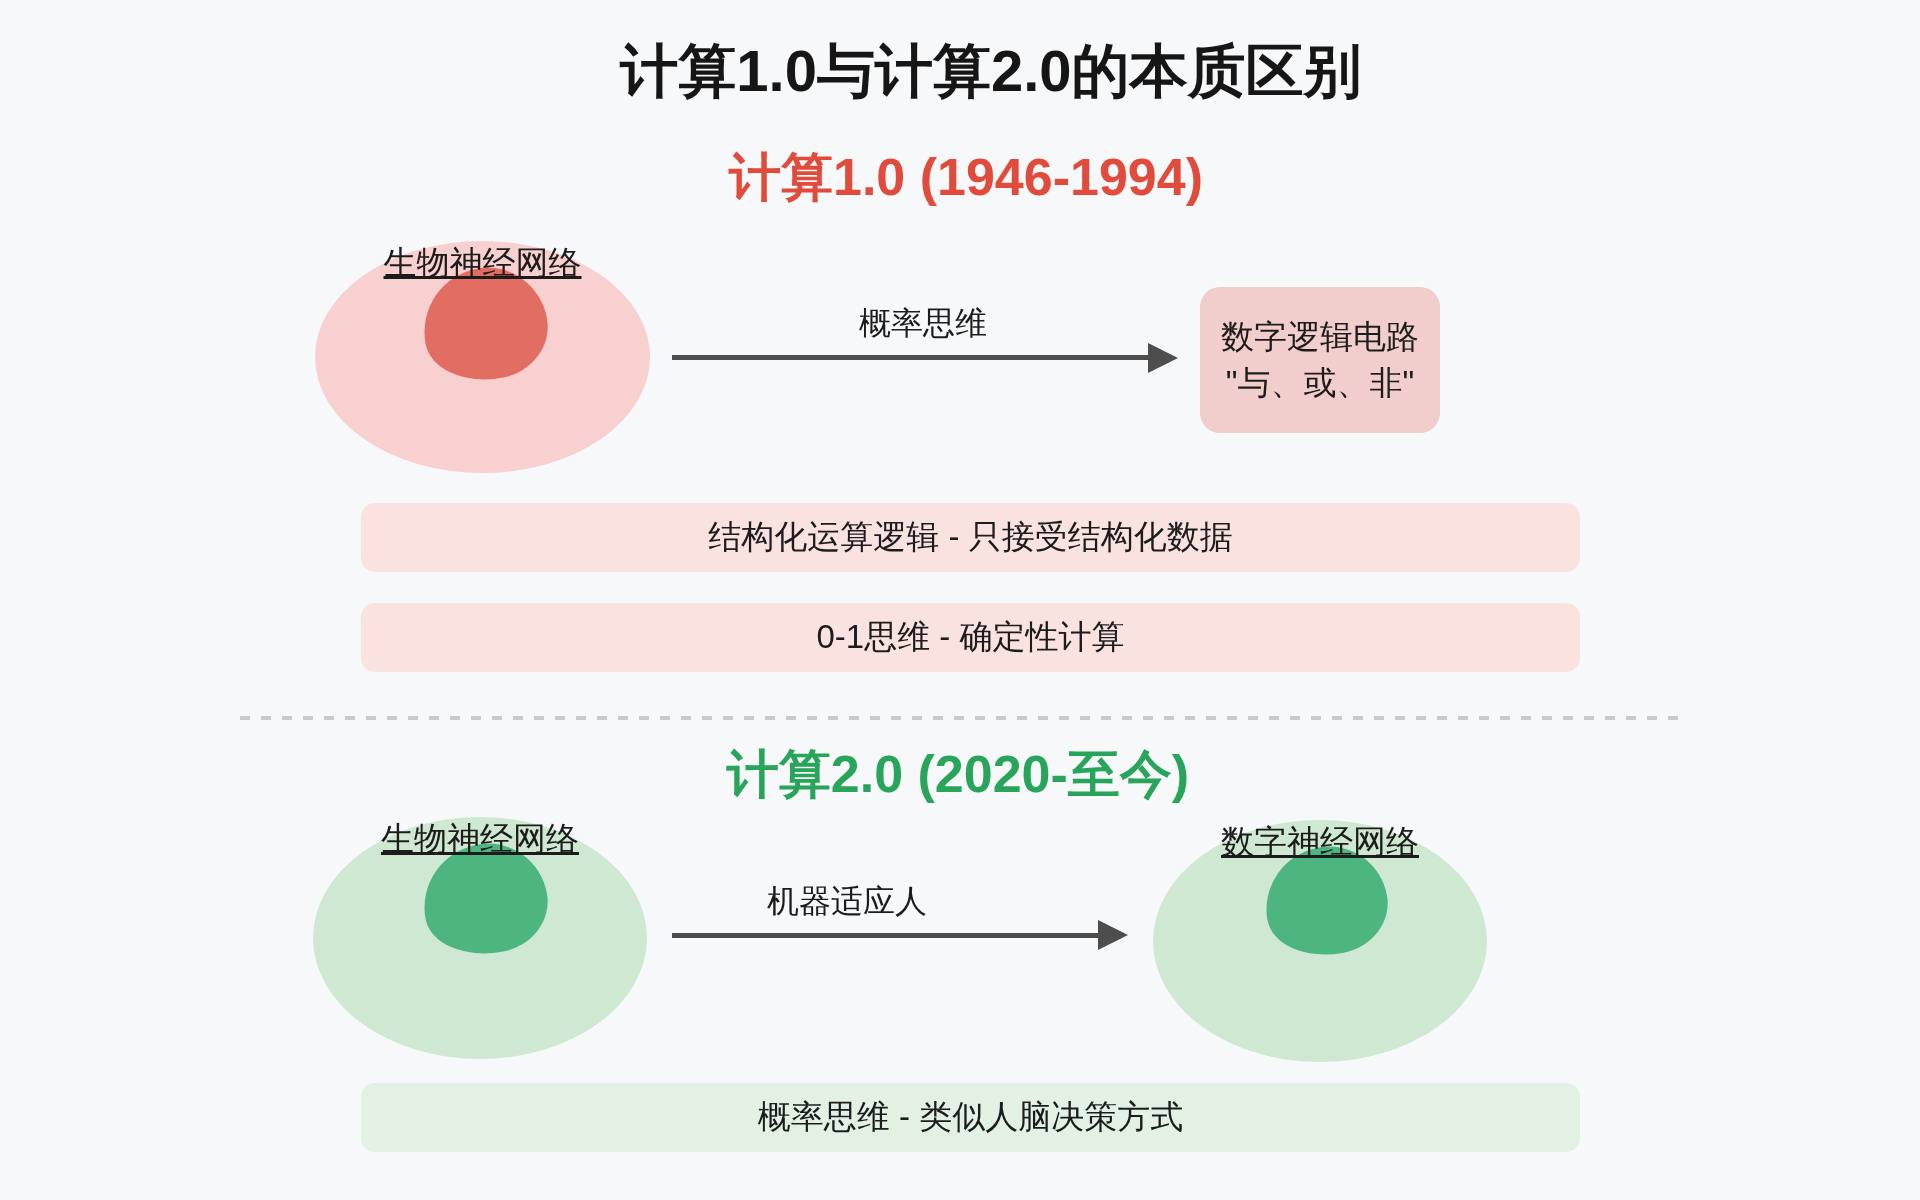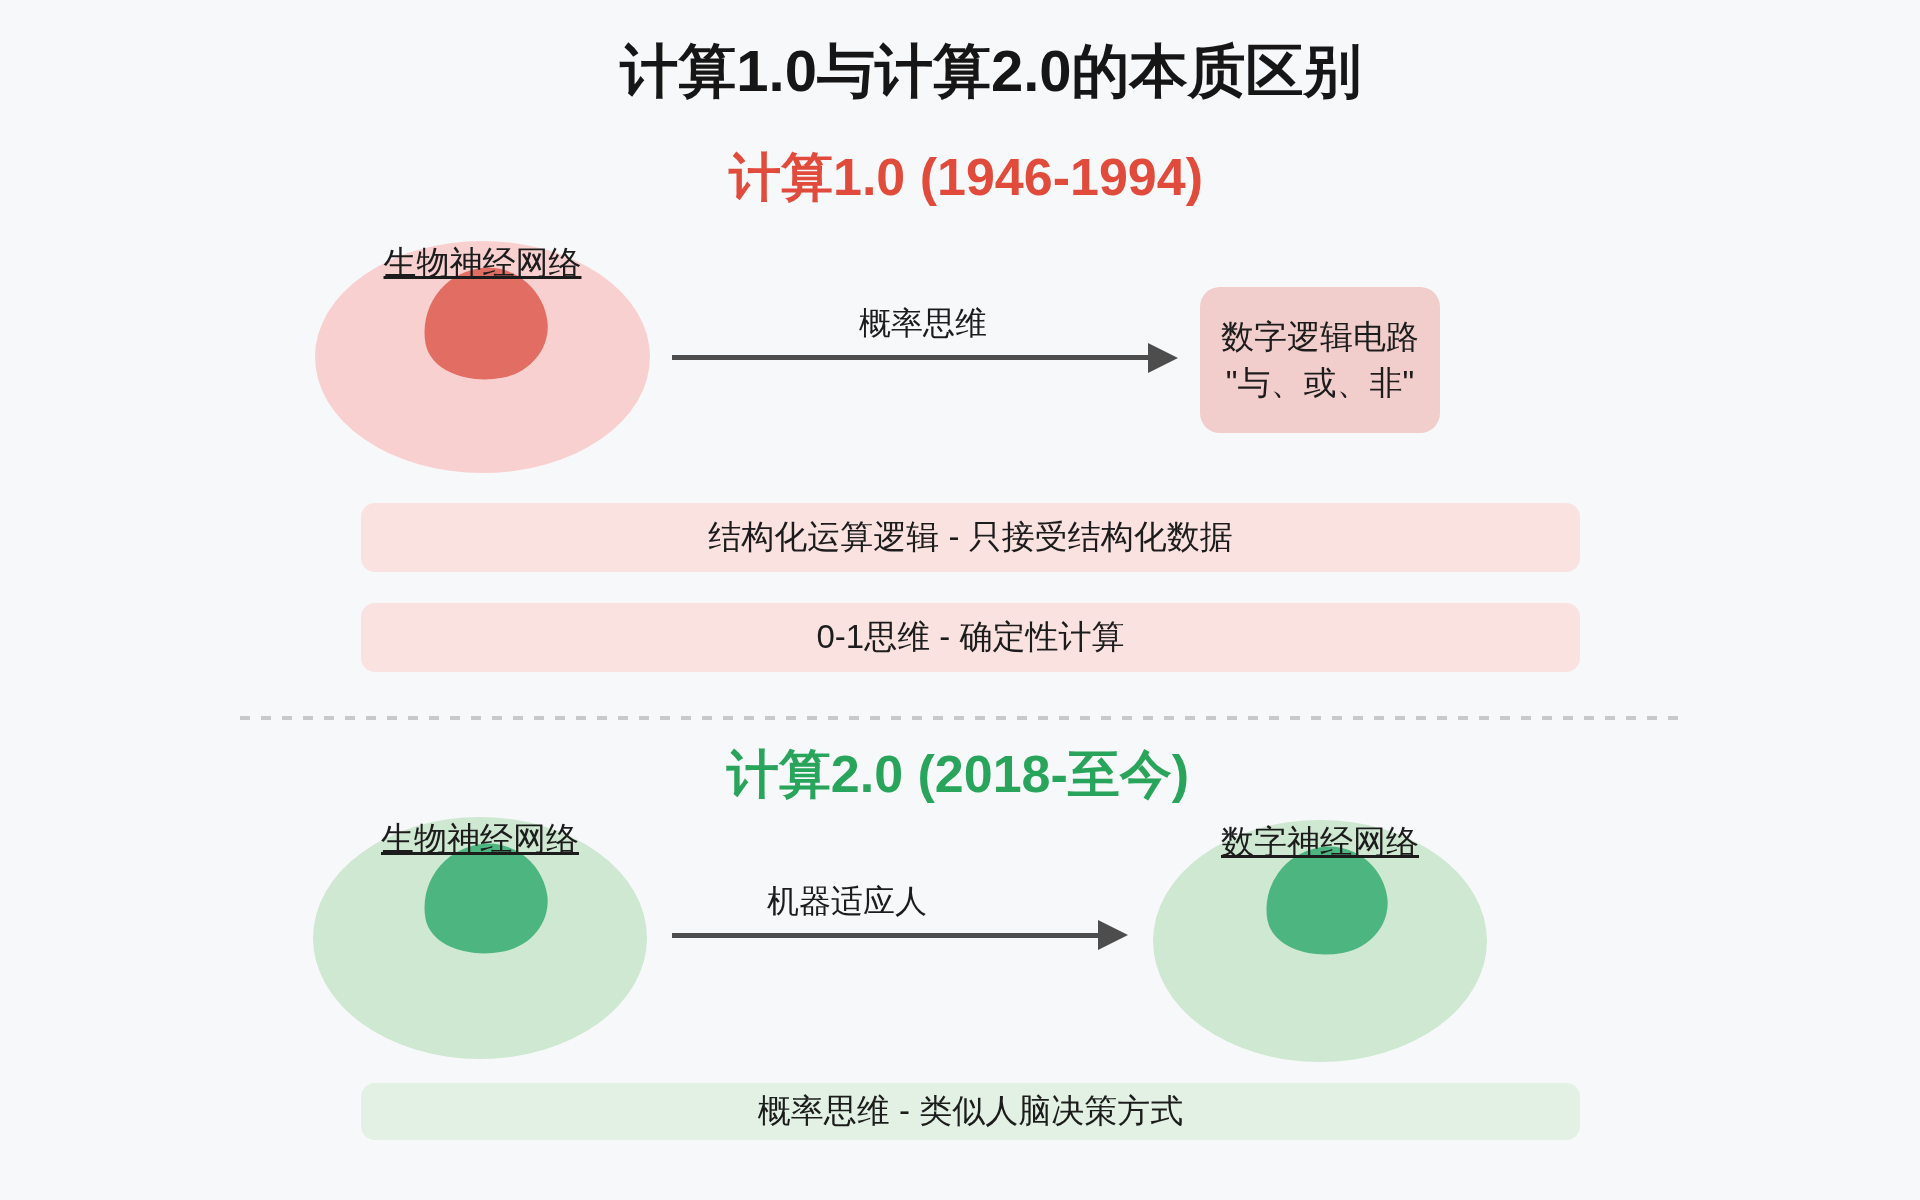"计算2.0 (2018-至今)" div.subtitle { text: 2018- -> 2020- }
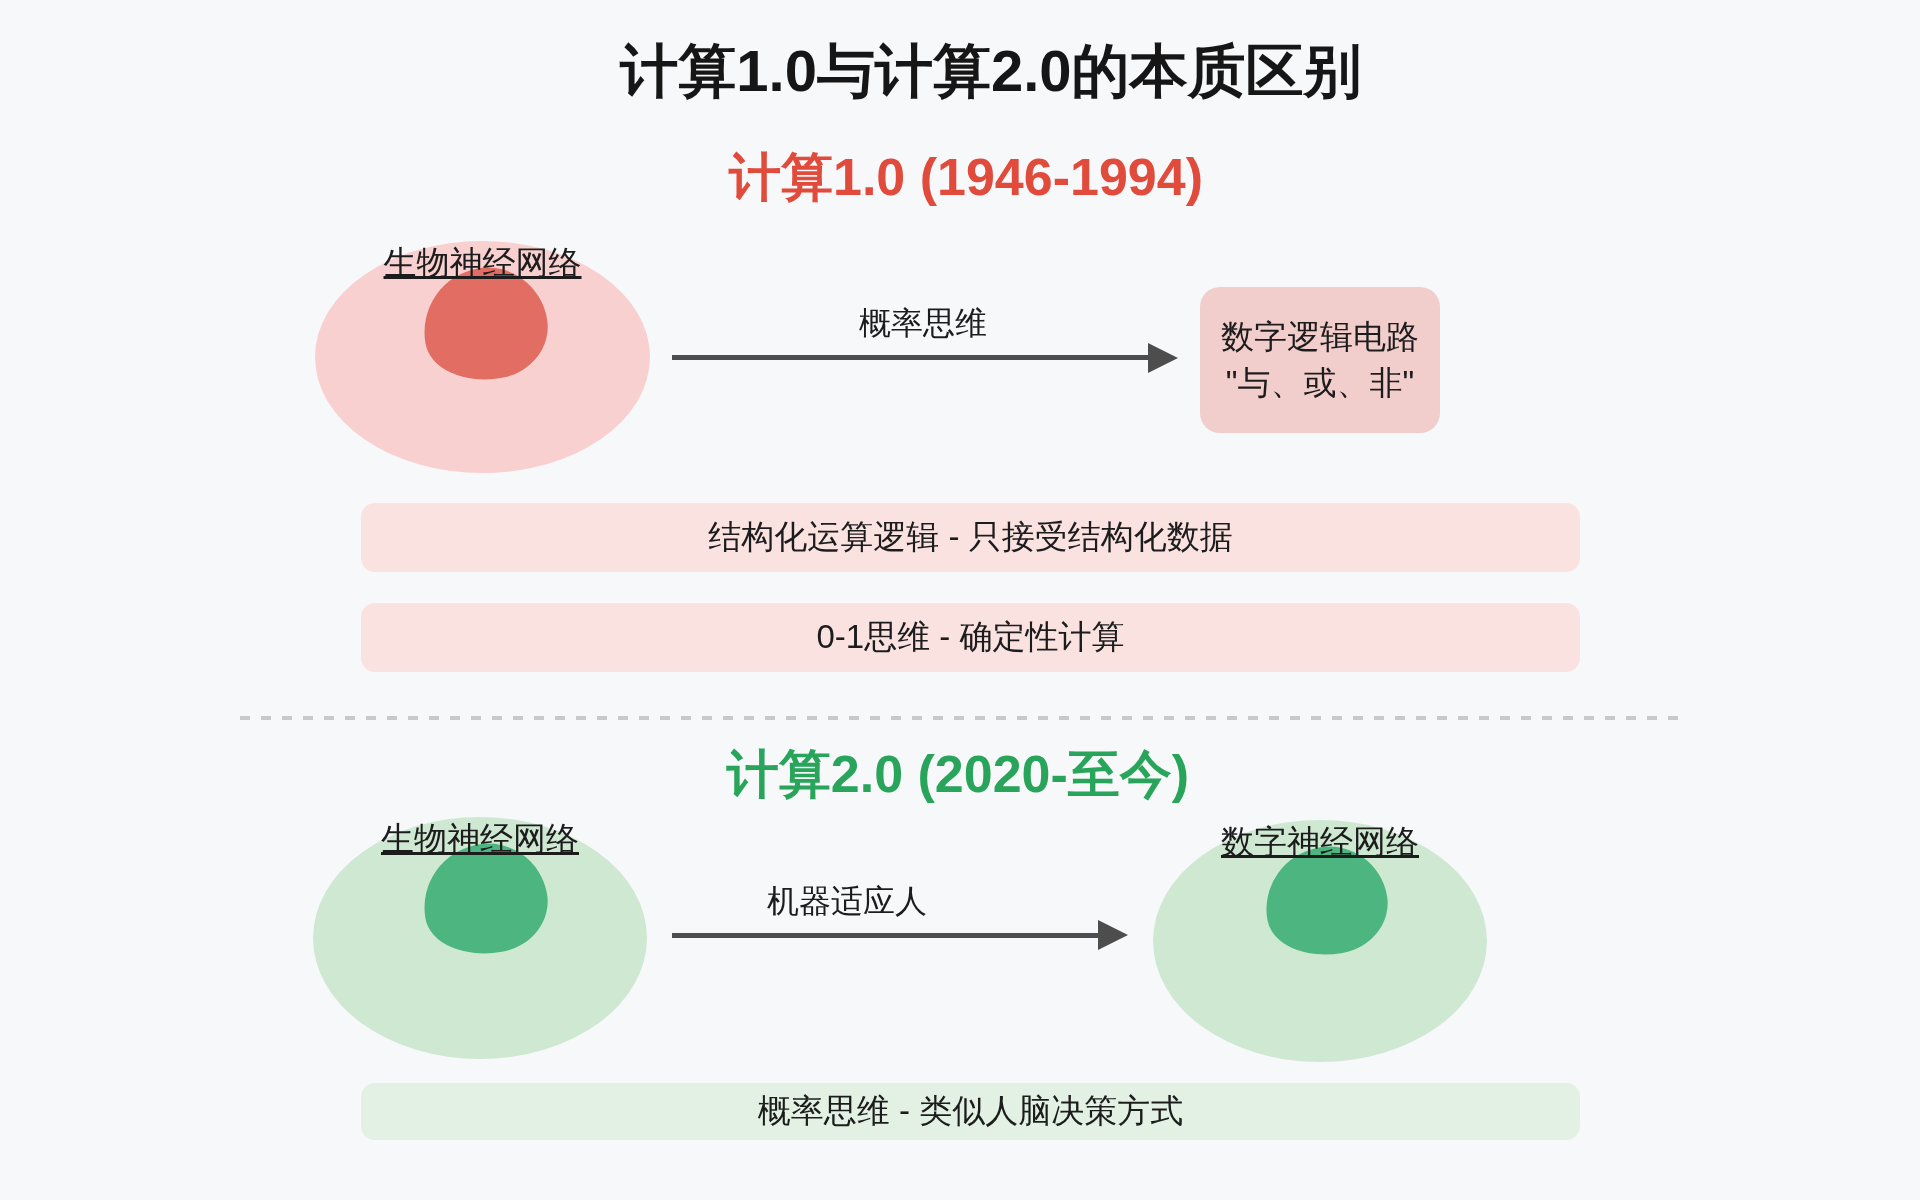"概率思维 - 类似人脑决策方式" div.banner { height: 57px -> 69px }
